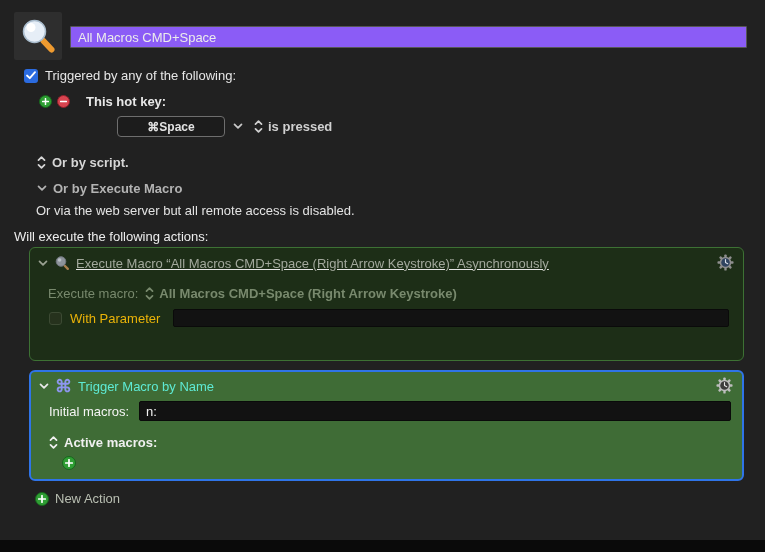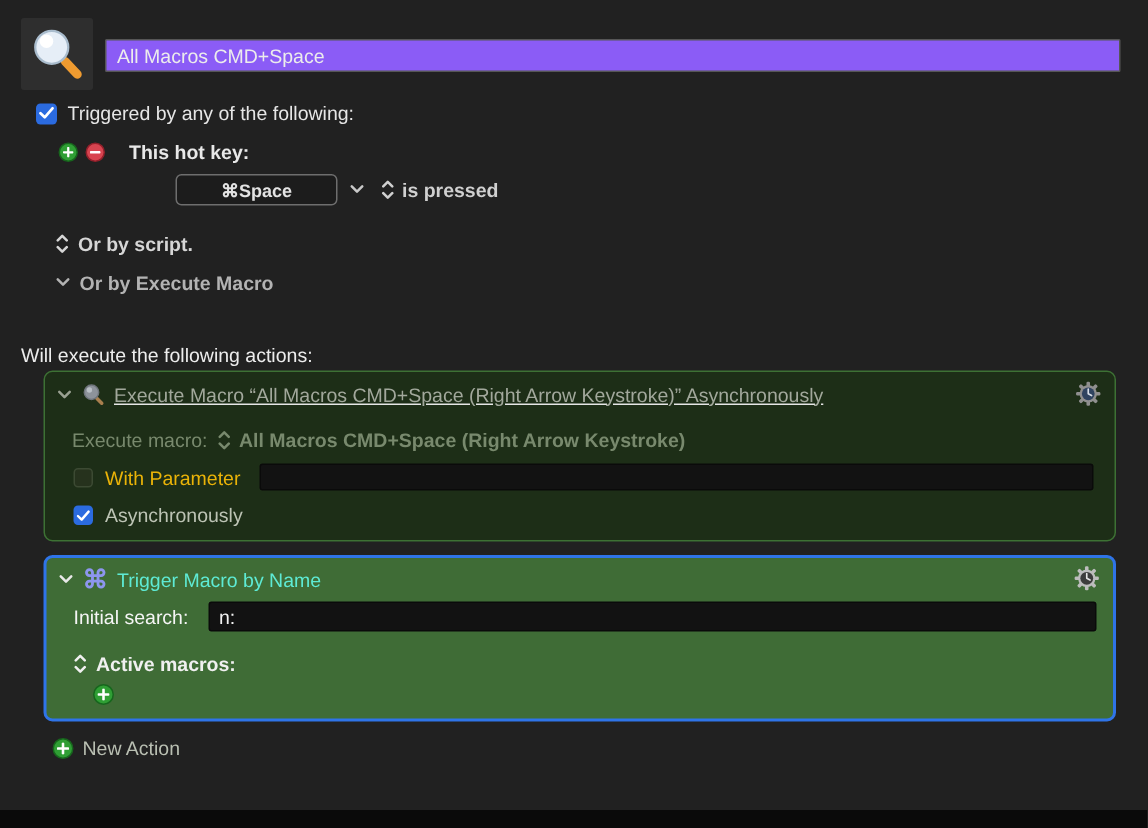"Or via the web server" div.row { html: none -> <div> <span>Or via the web server but all remote access is disabled.</span> </div> }
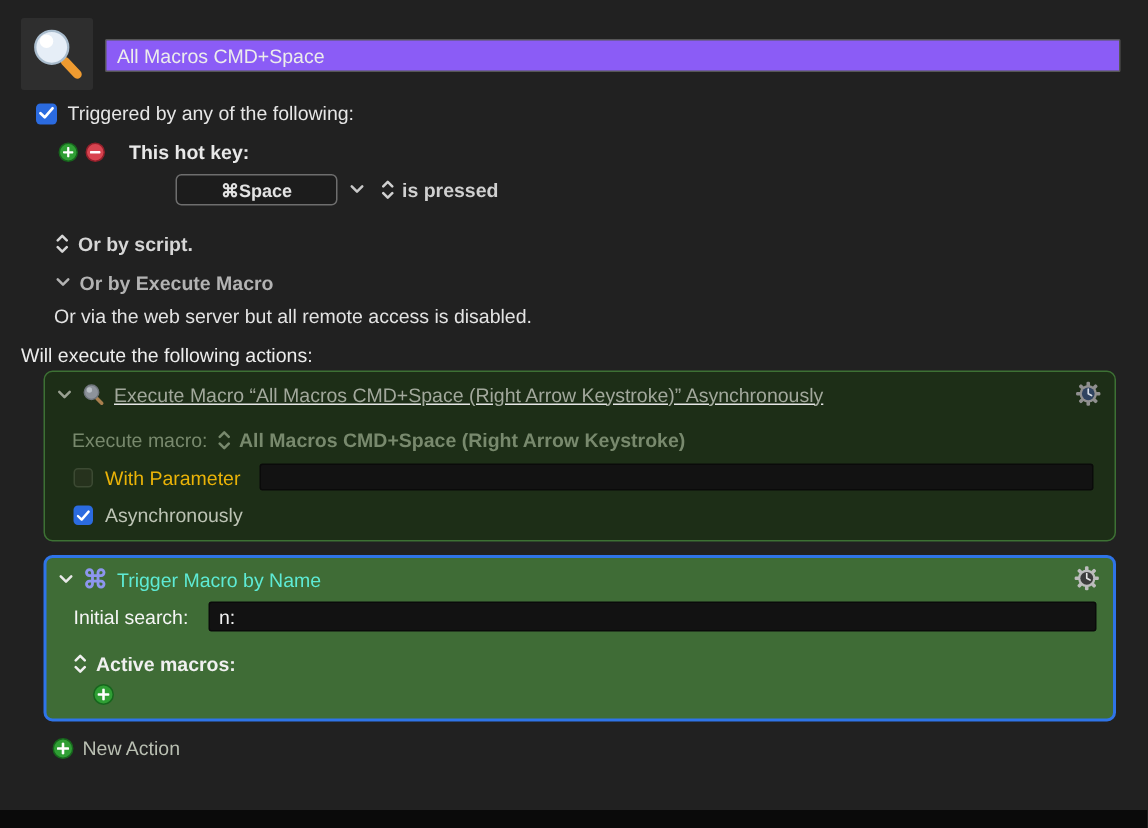"Asynchronously" div.a-row { html: <div> <div> <span> <svg> <path></path> </svg> </span> </div> <span>Asynchronously</span> </div> -> none }
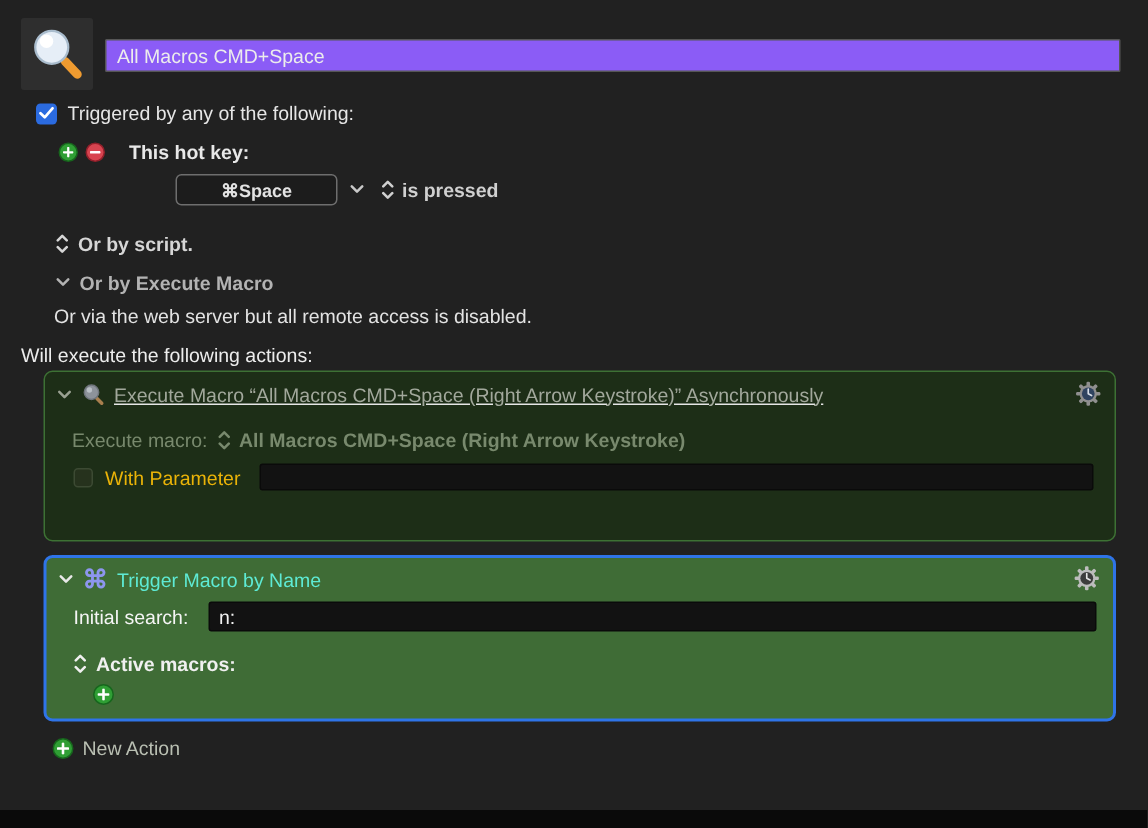"Initial search:" span { text: search -> macros }
